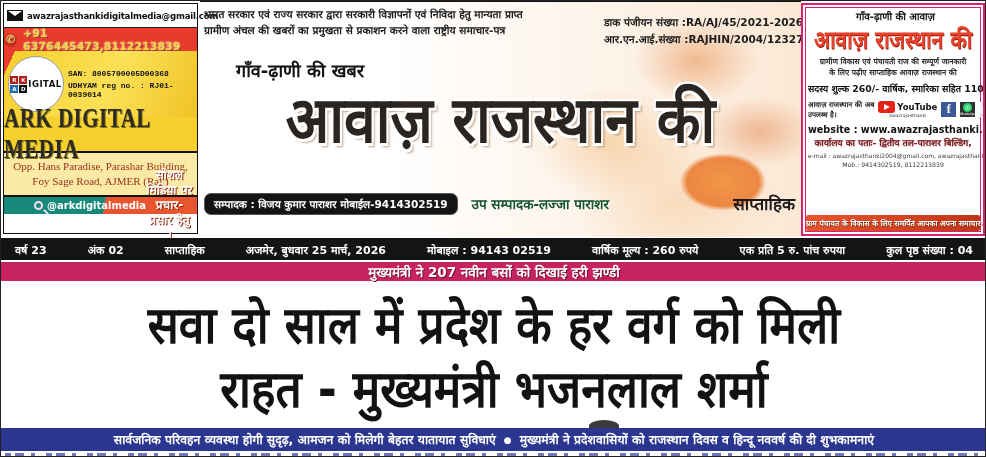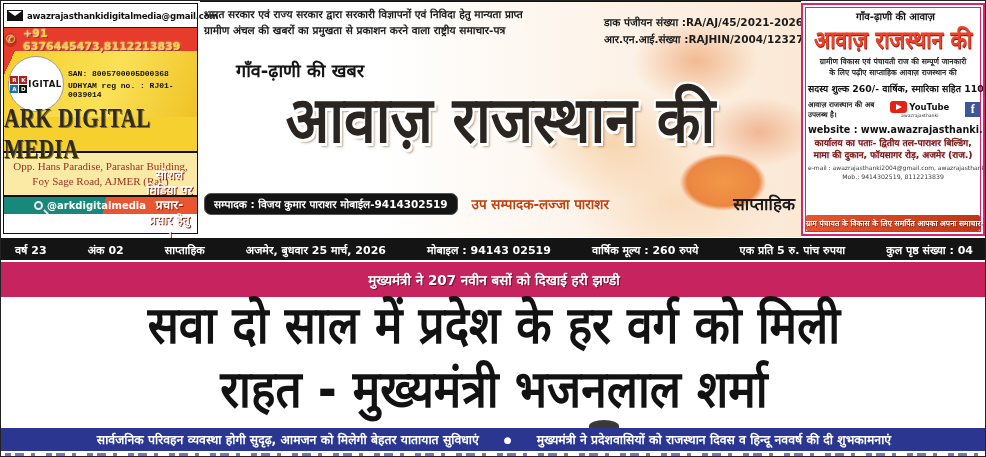"आवाज़ राजस्थान की अब" .social-row { gap: 16px -> 4px }
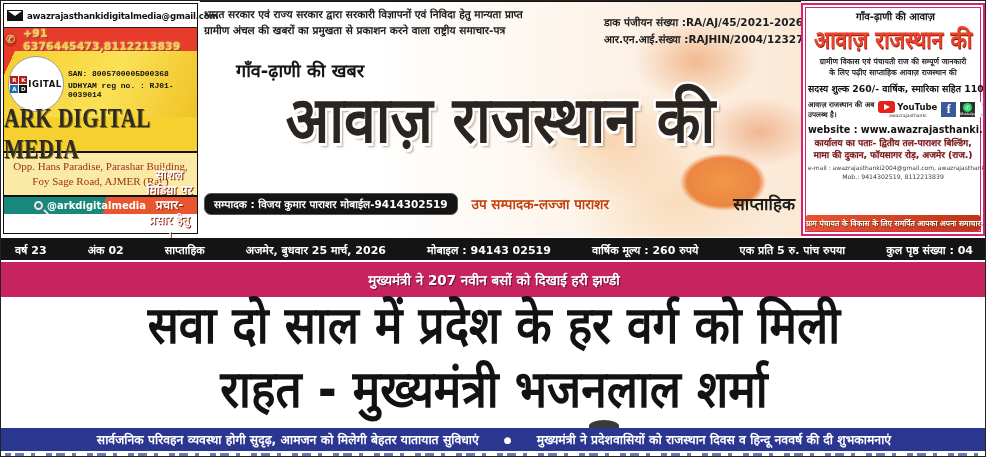"मामा की दुकान, फॉयसागर रोड़," div { html: <div>मामा की दुकान, फॉयसागर रोड़, अजमेर (राज.)</div> -> none }
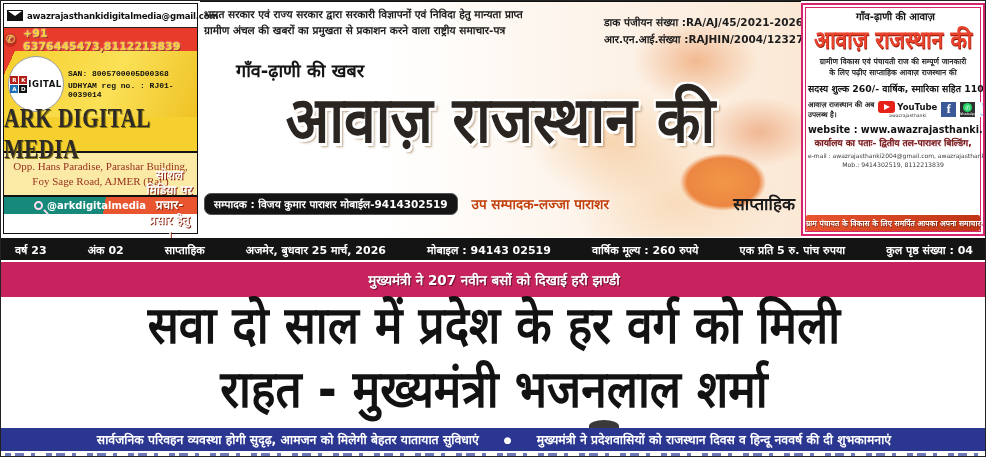"उप सम्पादक-लज्जा पाराशर" .subeditor { color: #c2410c -> #14532d }
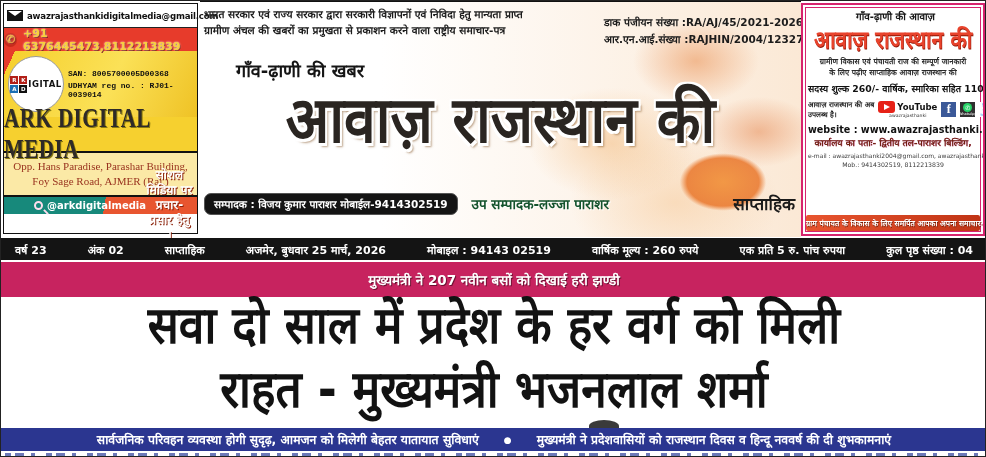"मुख्यमंत्री ने 207 नवीन बसों" .kicker { height: 35px -> 19px }
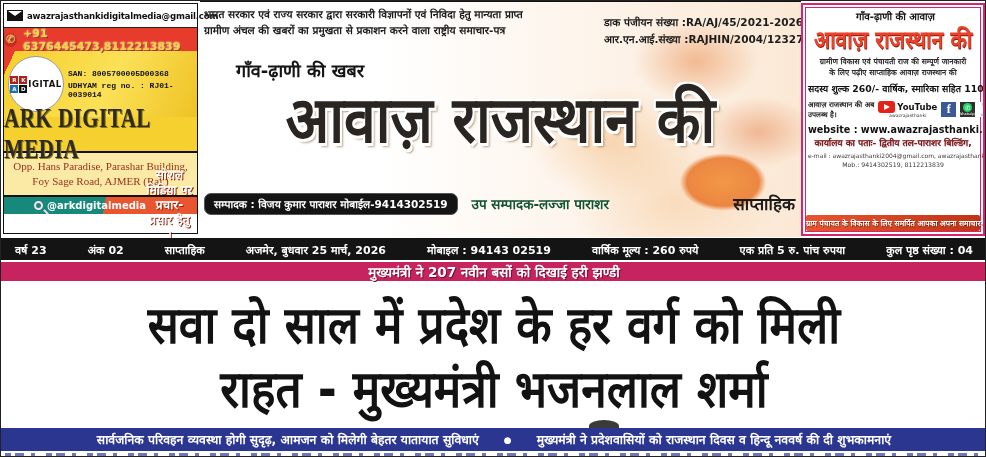"सार्वजनिक परिवहन व्यवस्था होगी सुदृढ़," .subhead-bar { gap: 25px -> 8px }
